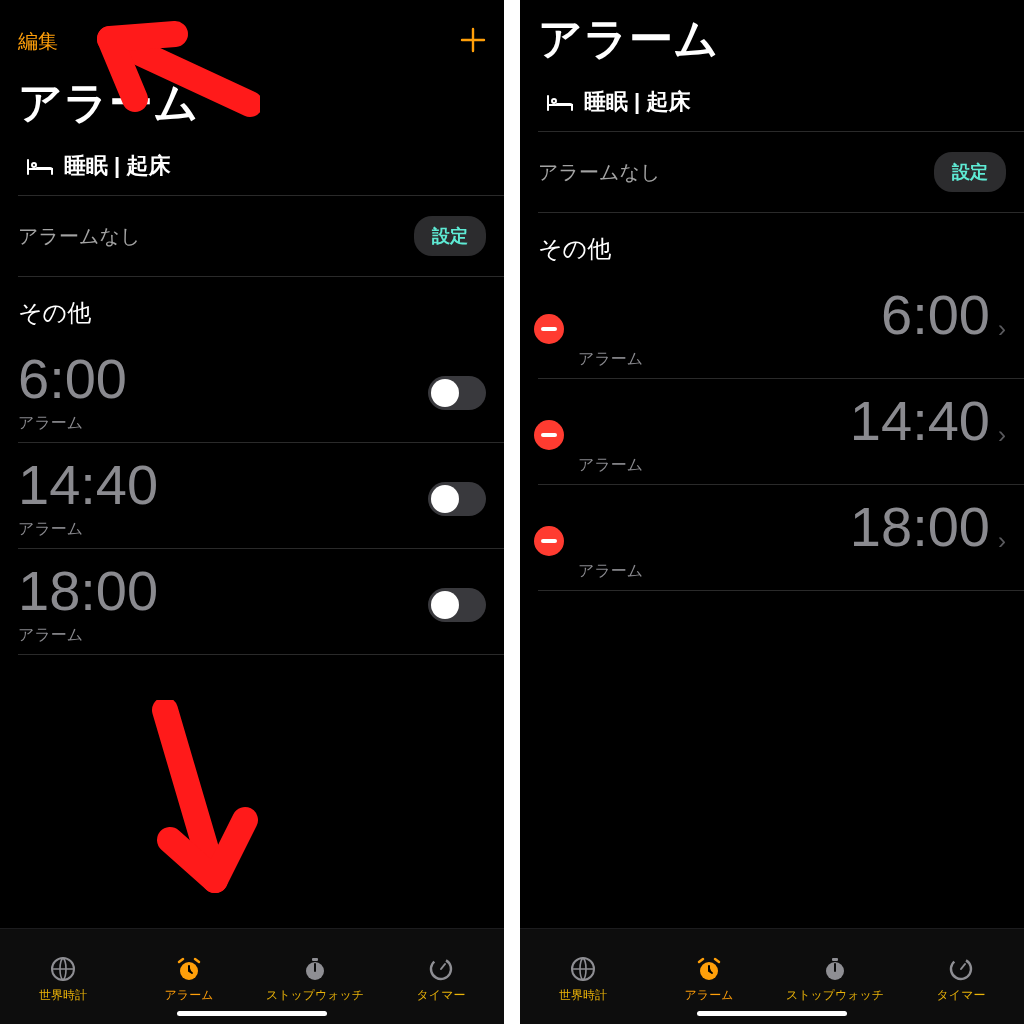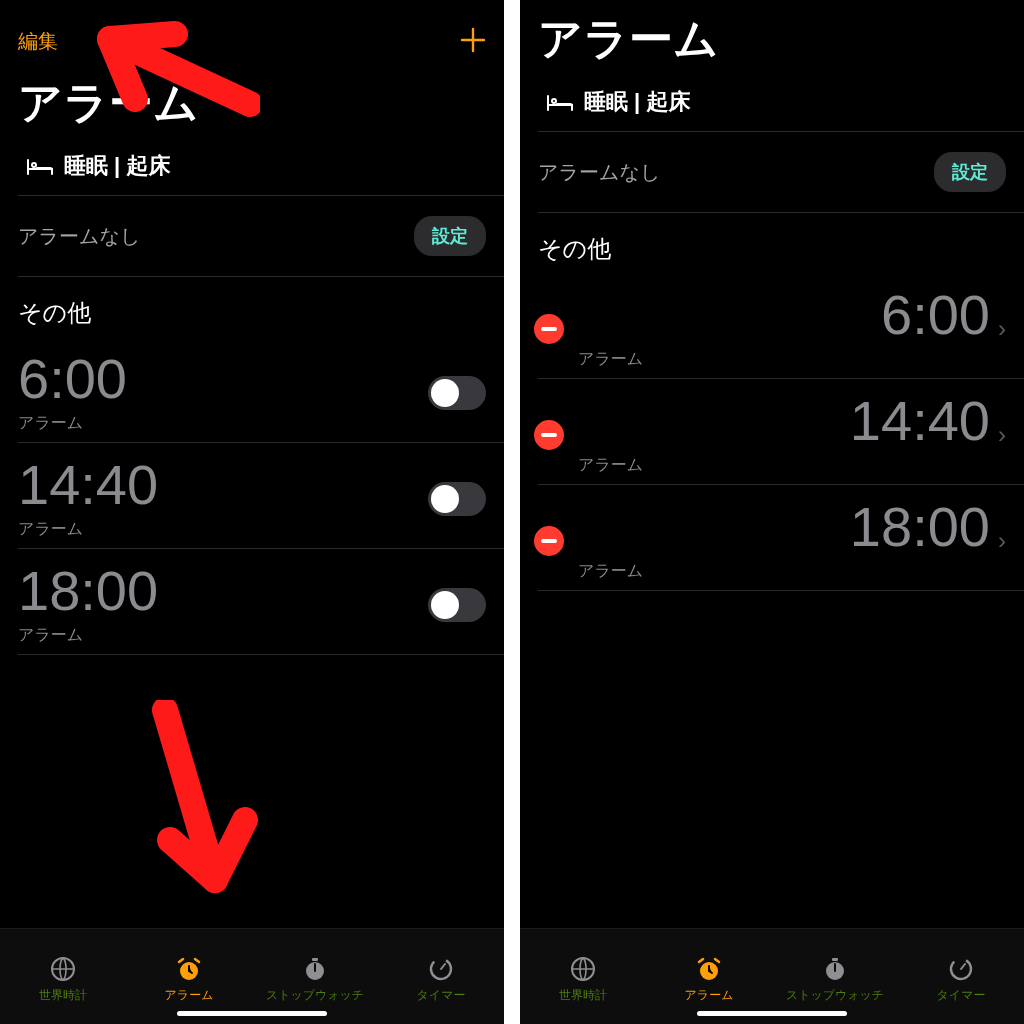"世界時計" .tab { color: #4d7c0f -> #eab308 }
